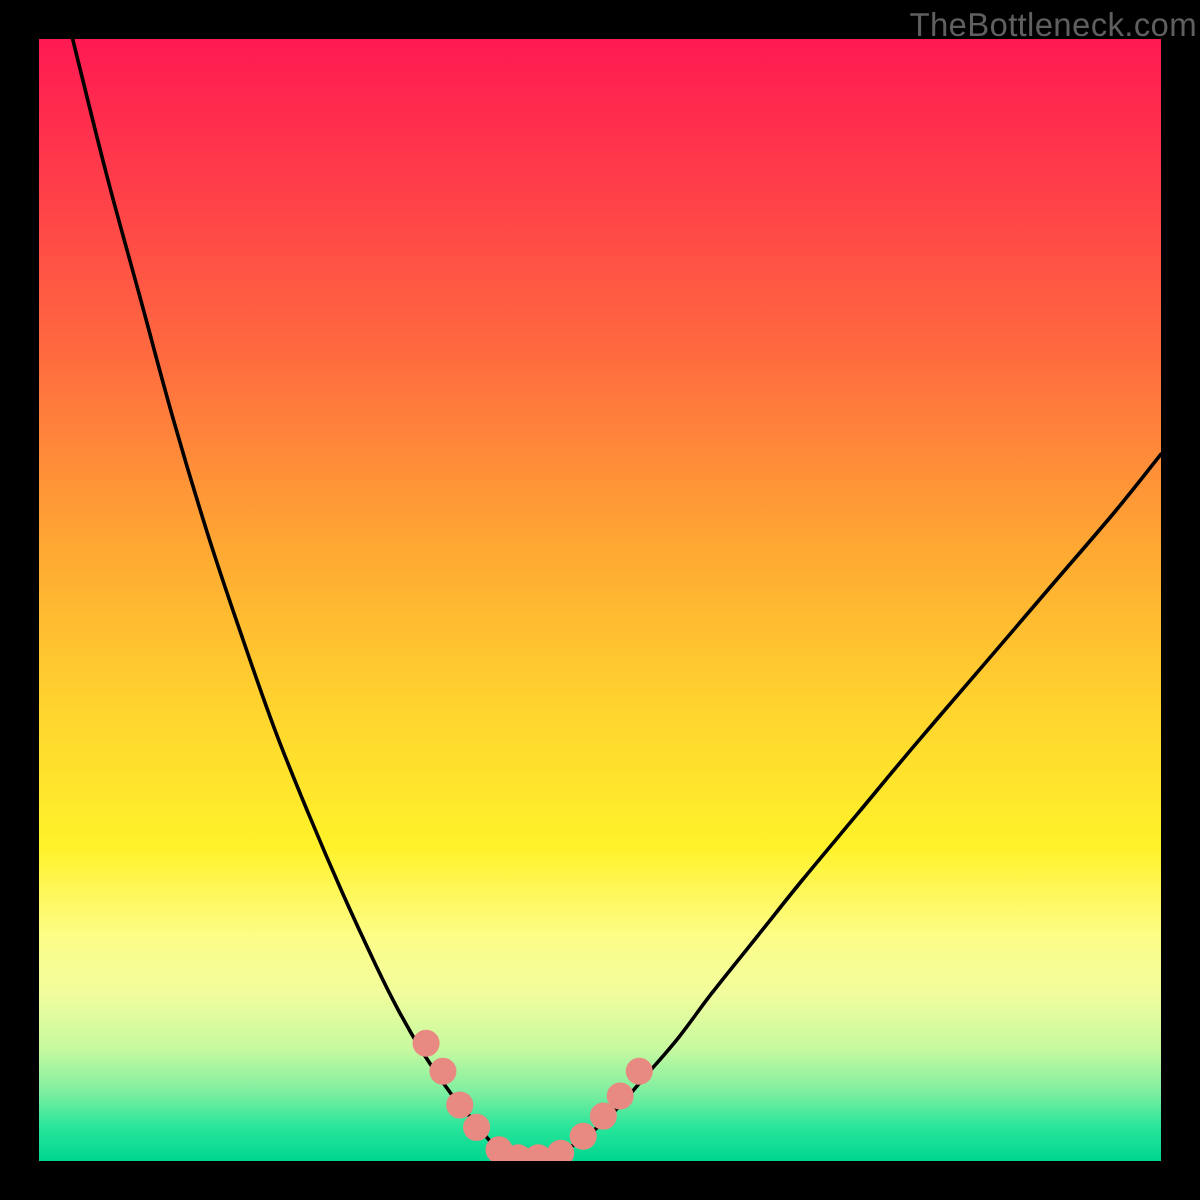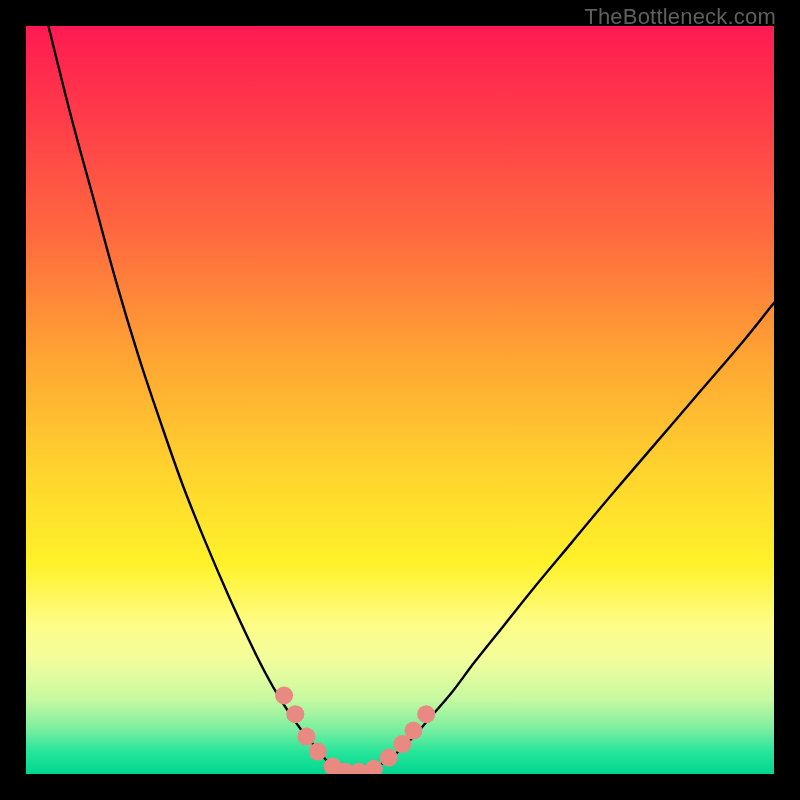"TheBottleneck.com" .watermark { right: 24px -> 2px }
